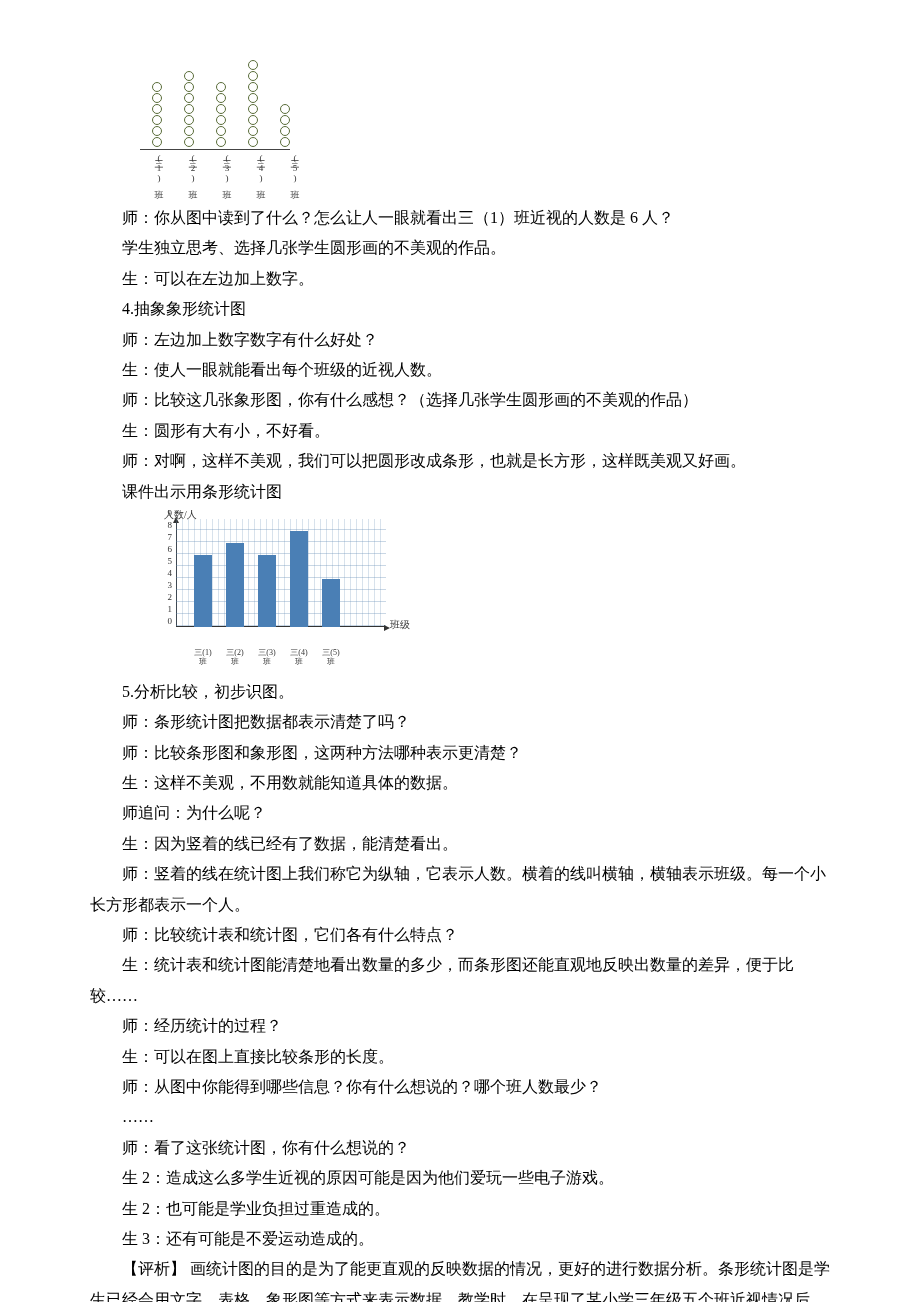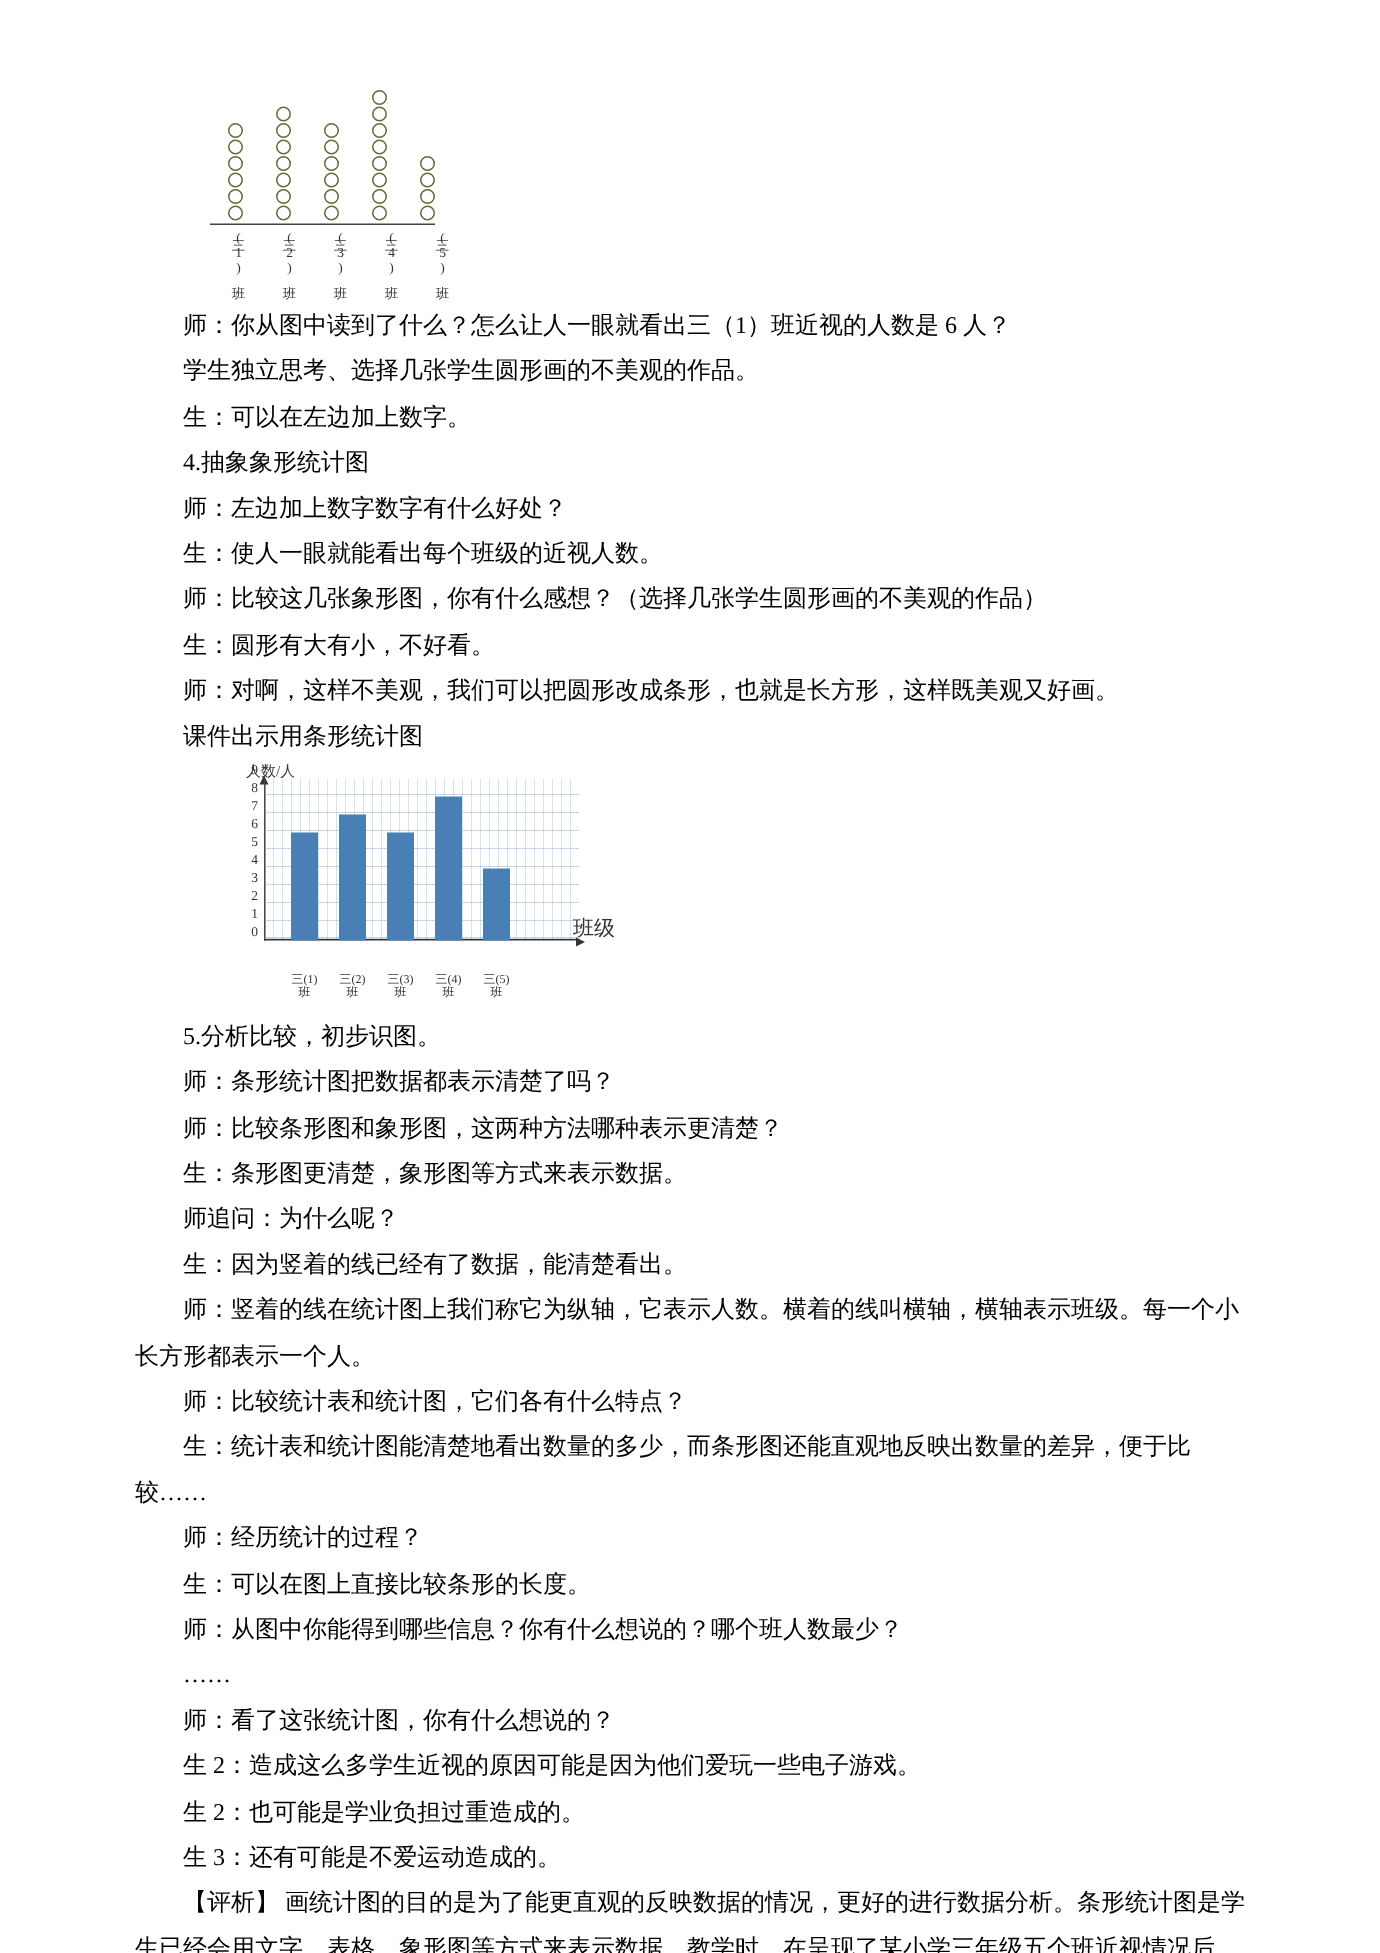"班级" .x-axis-label { font-size: 14px -> 10px }
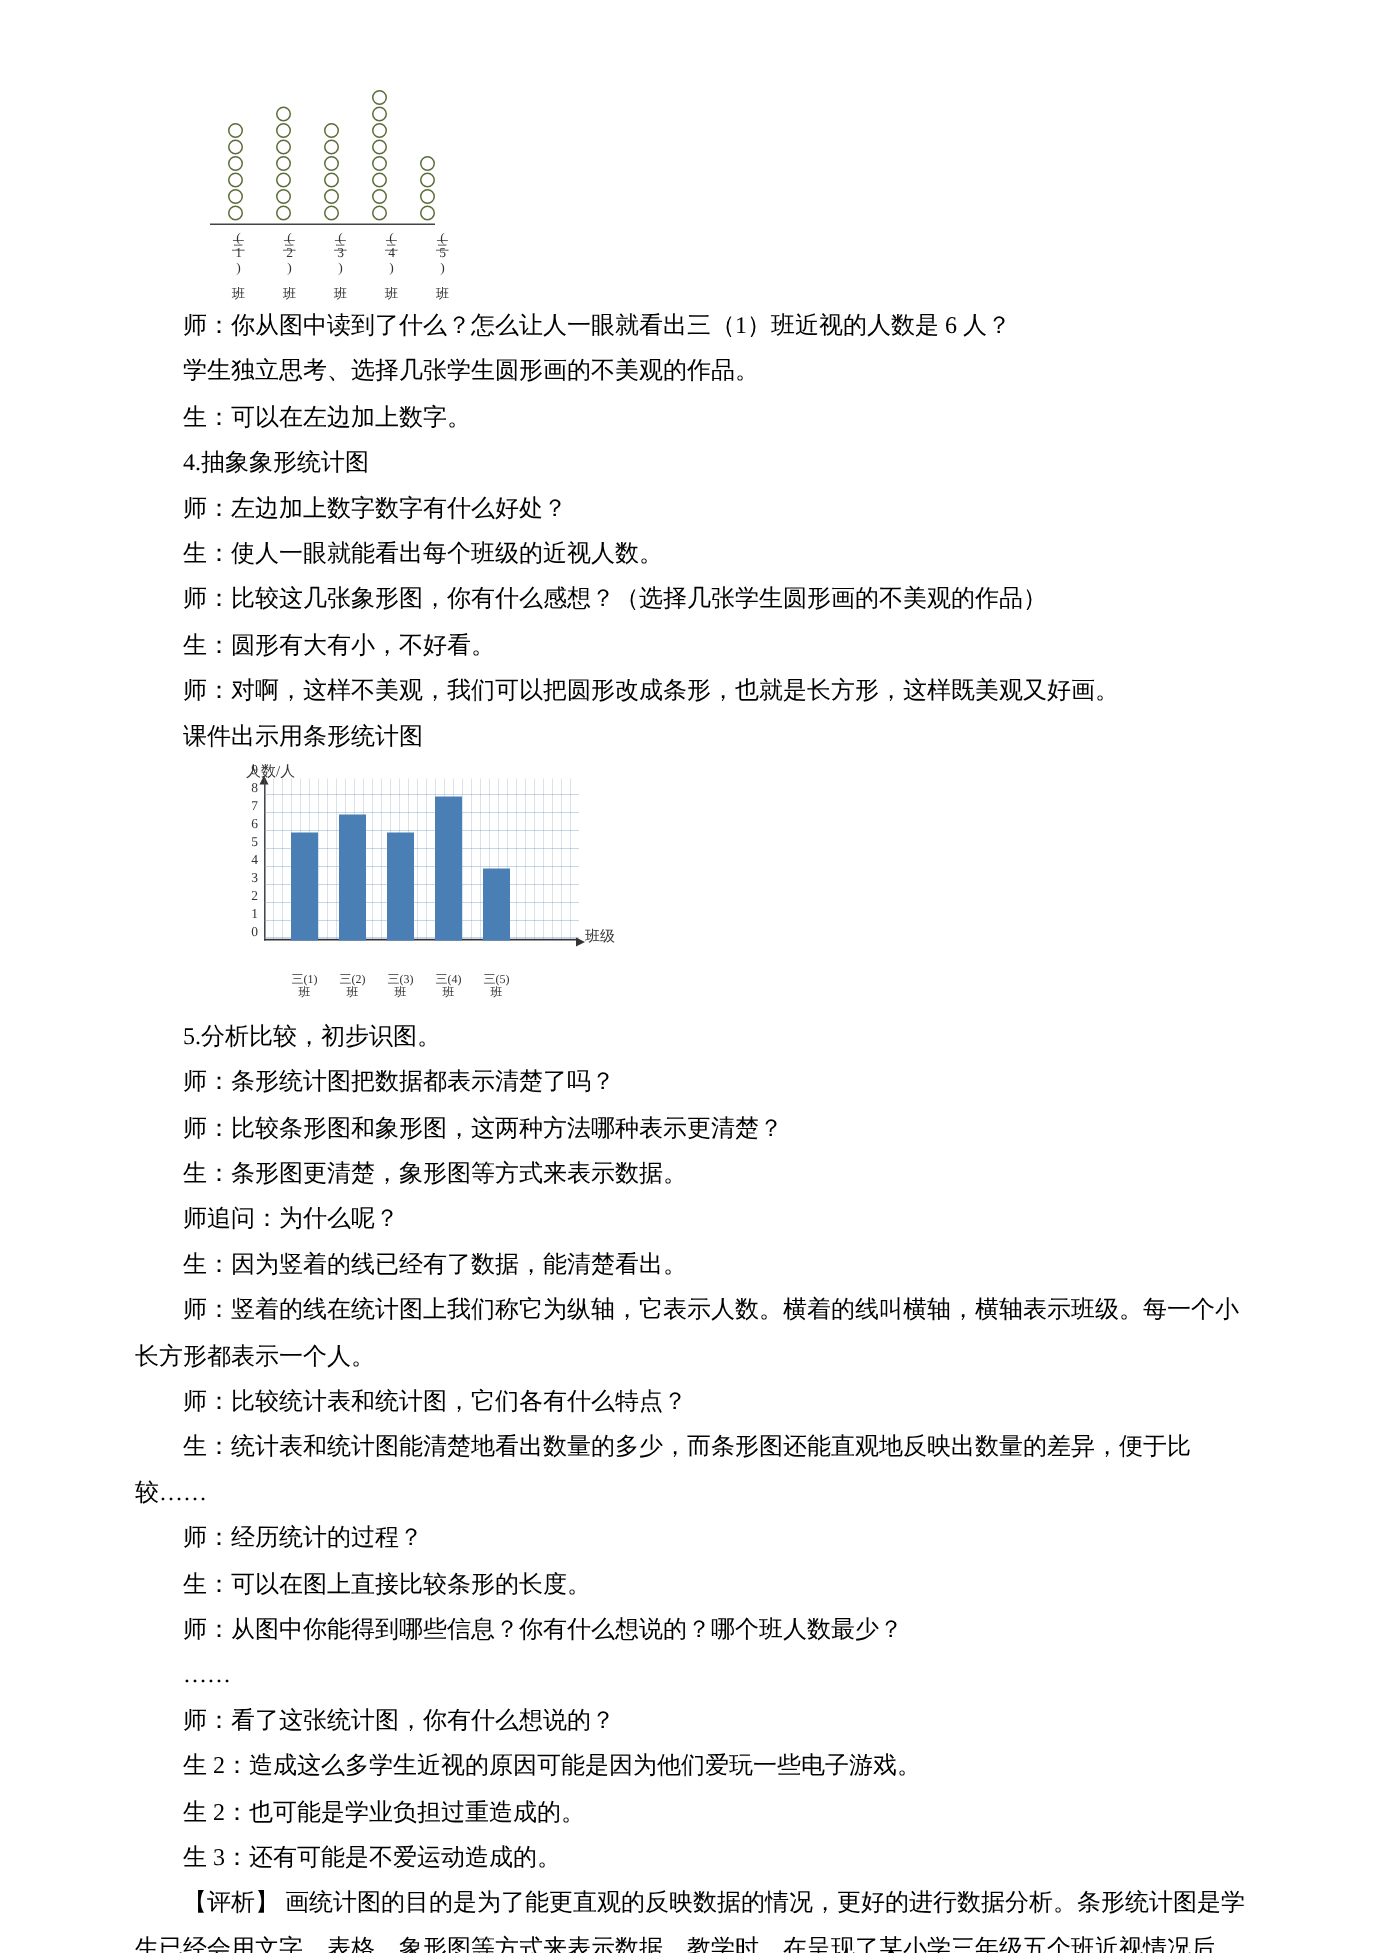"生：条形图更清楚，象形图等方式来表示数据。" p.para { text: 条形图更清楚，象形图等方式来表示 -> 这样不美观，不用数就能知道具体的 }
